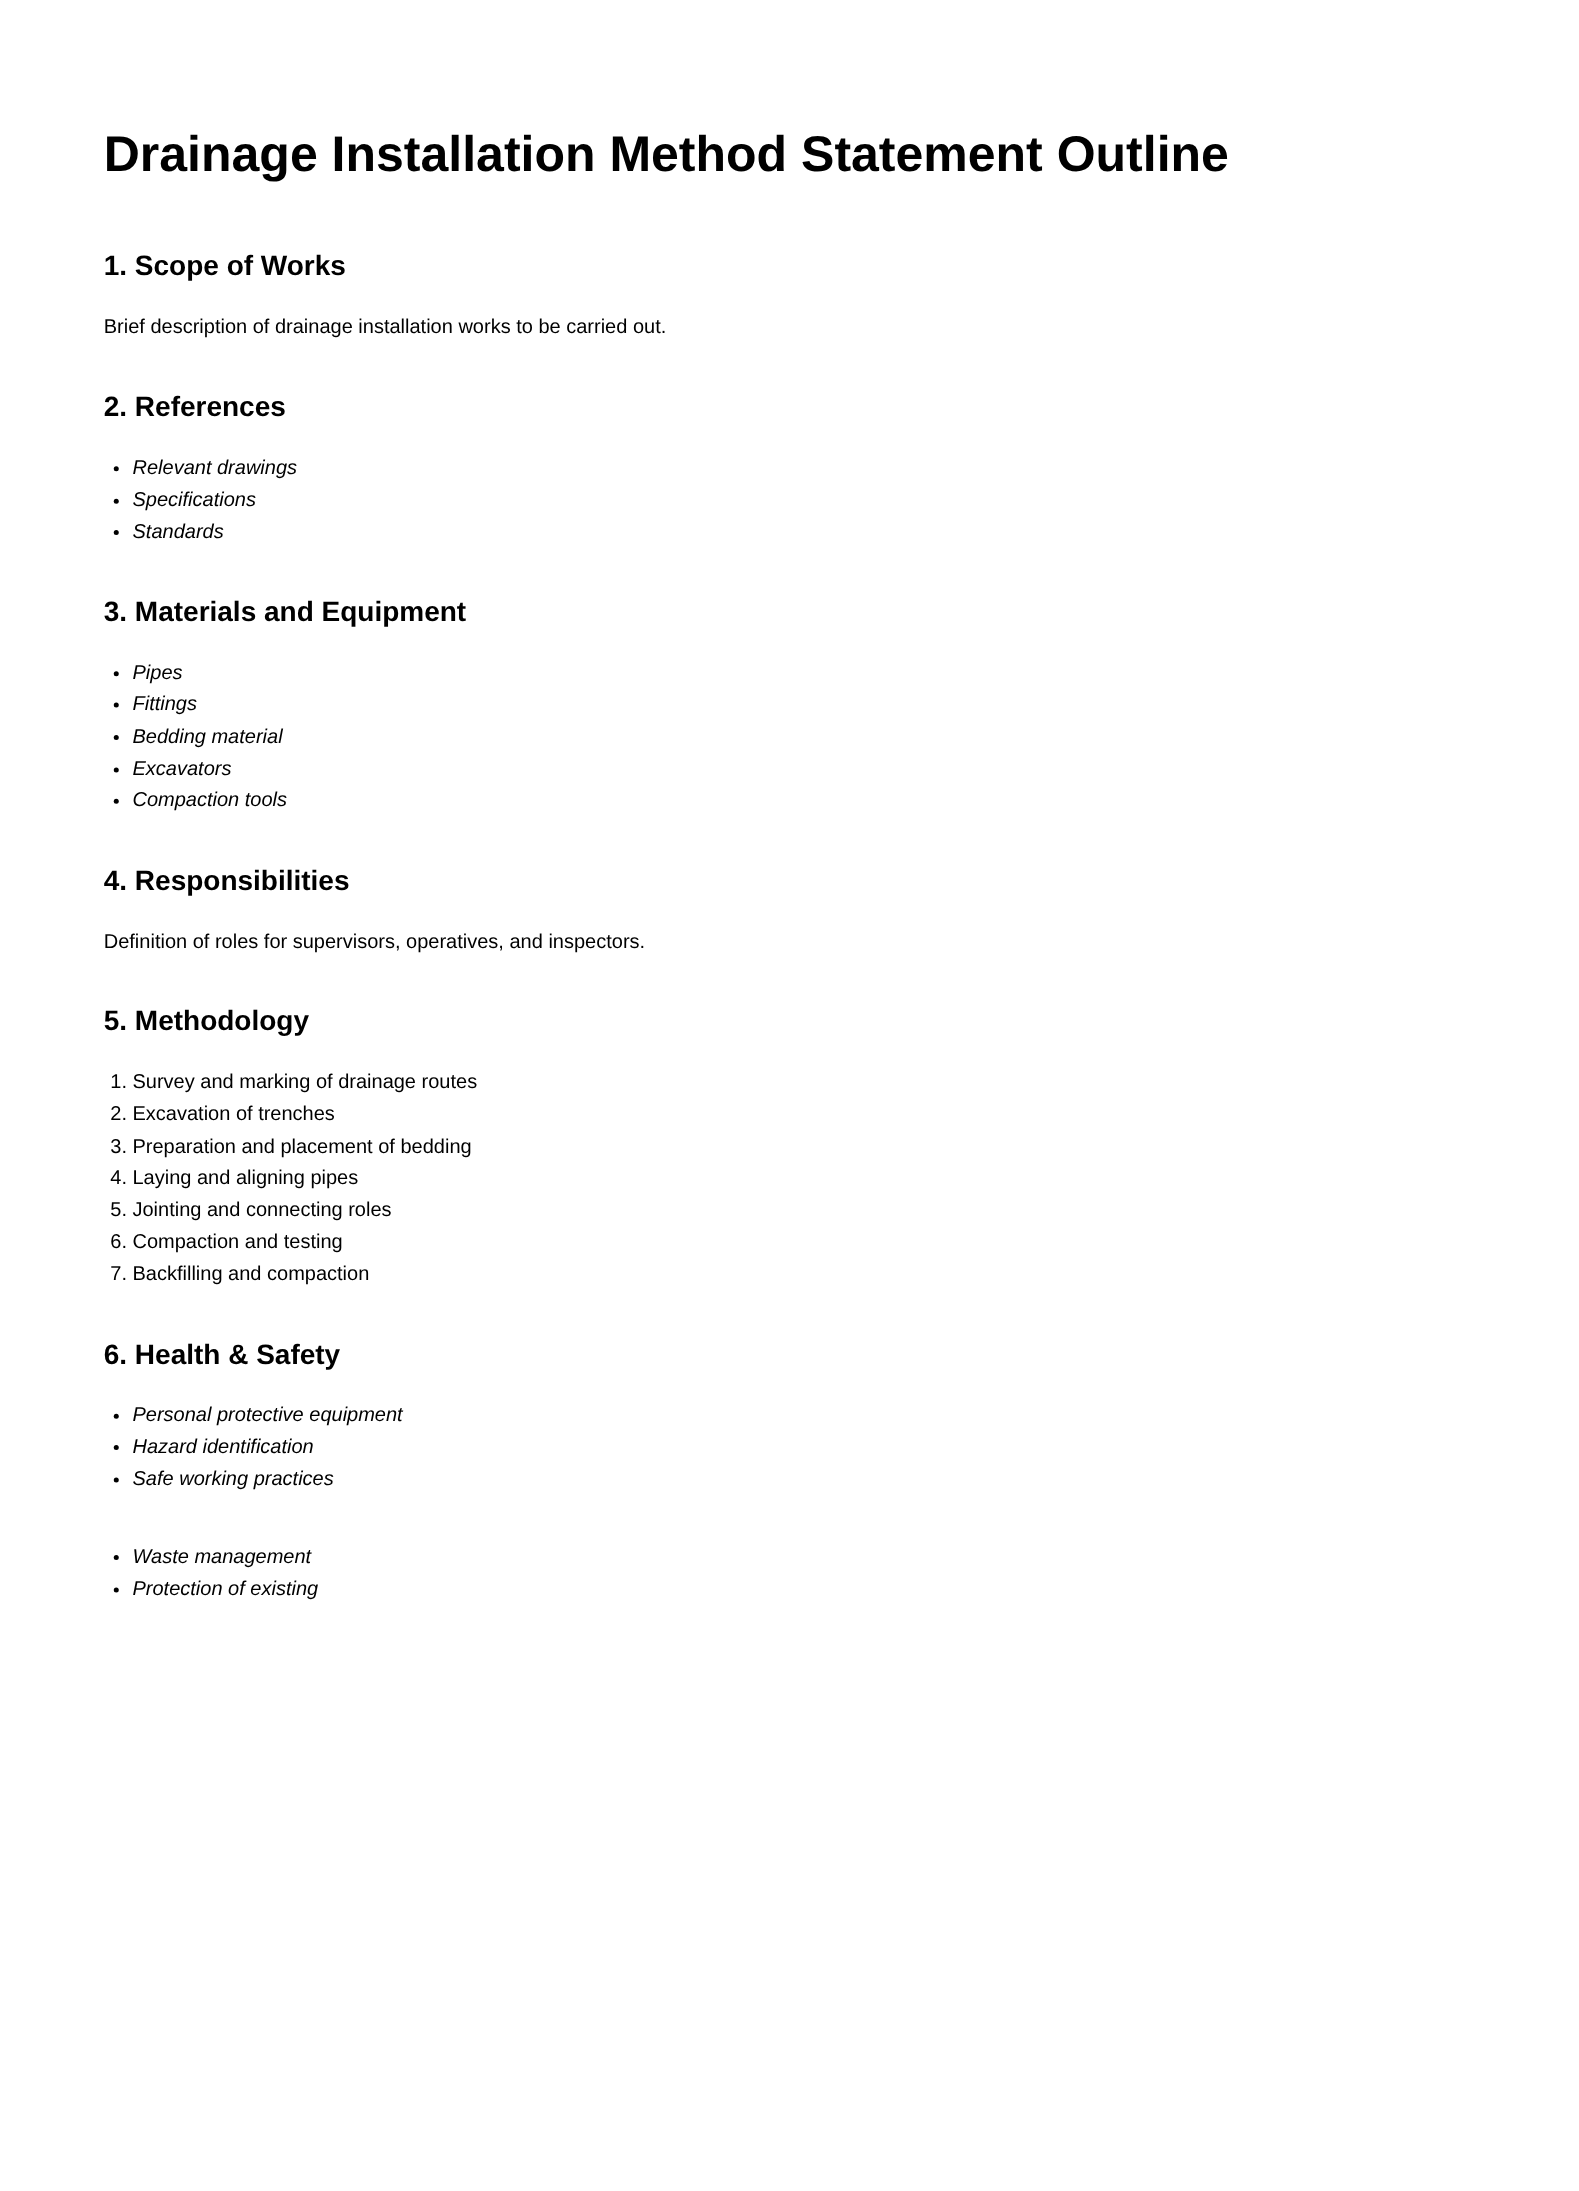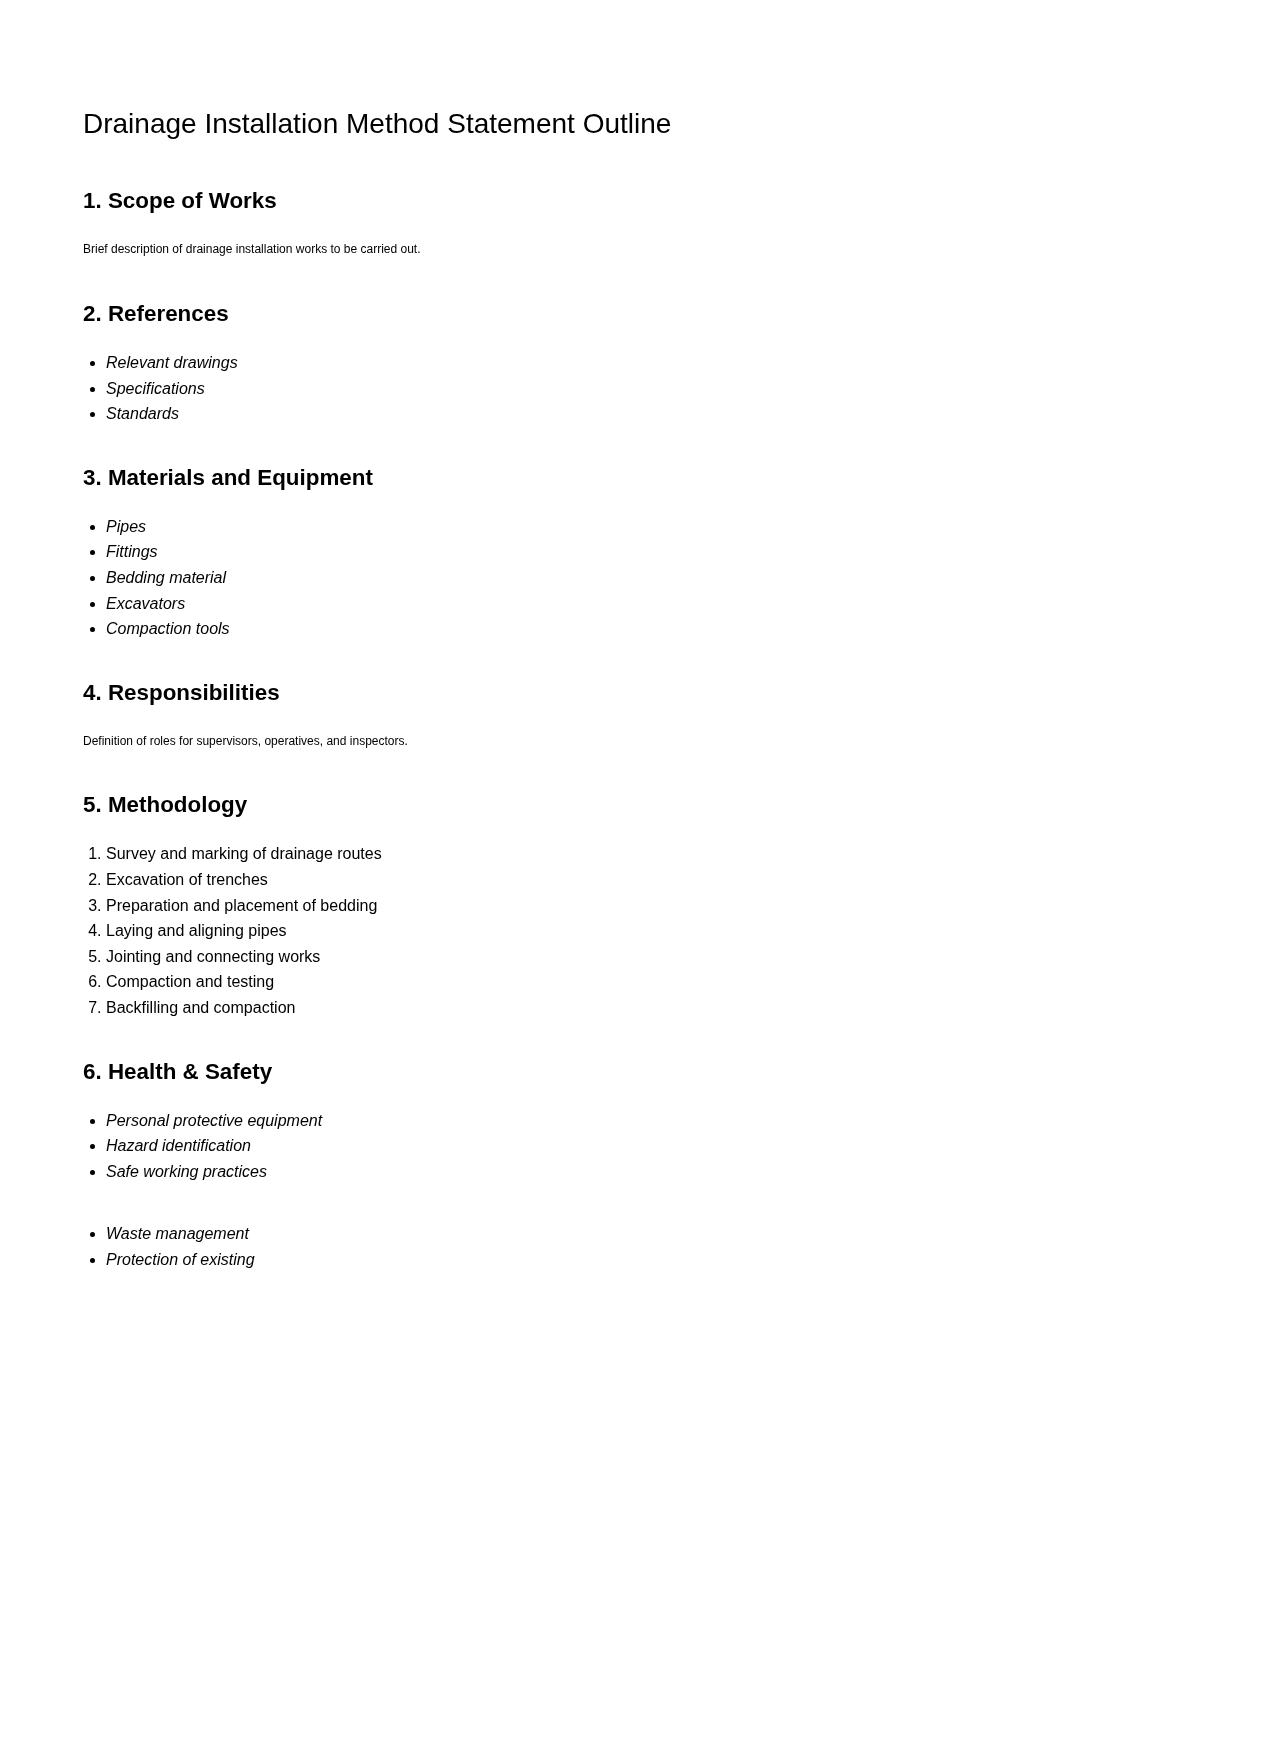"Drainage Installation Method Statement" h1.doc-title { font-size: 28px -> 40px; font-weight: normal -> bold; margin: 0 0 44px 0 -> 0 0 56px 0 }
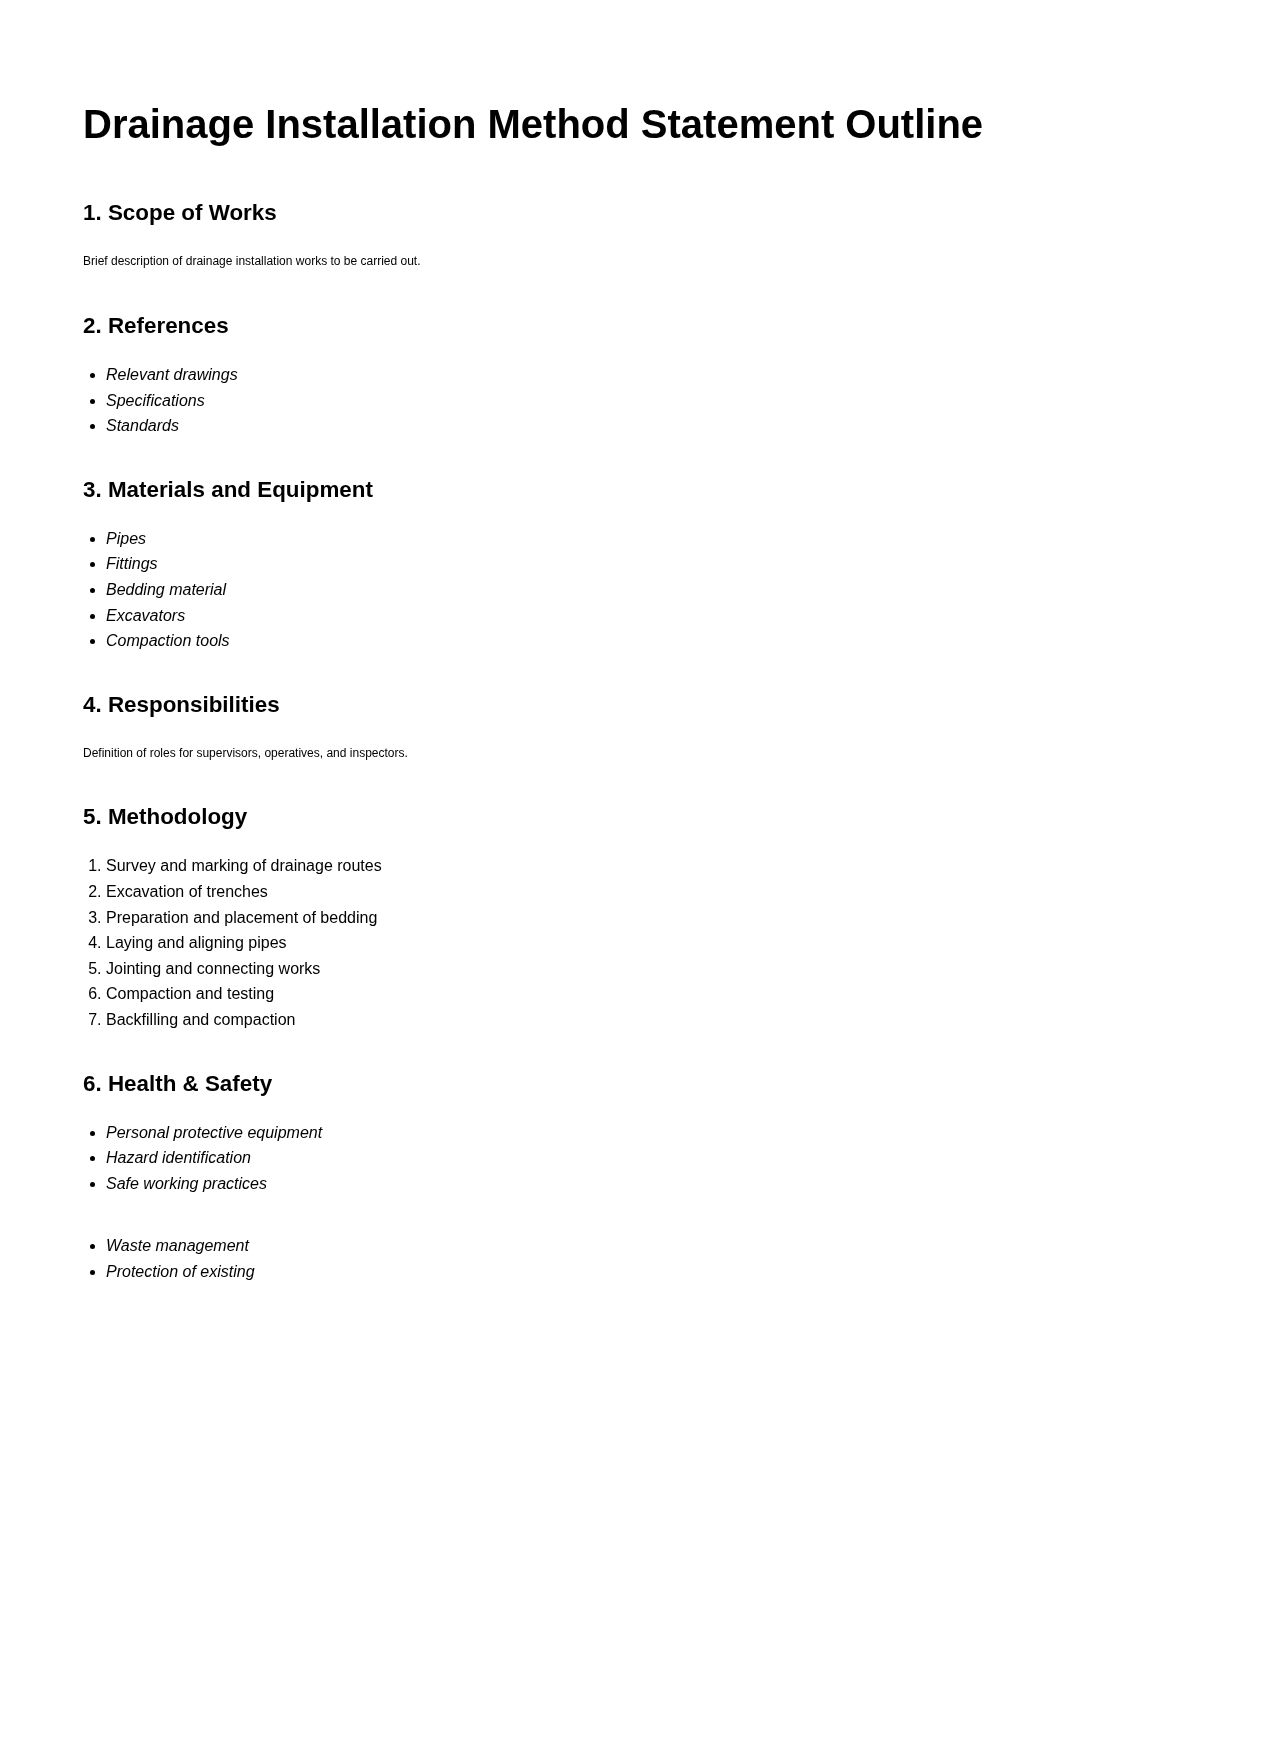"Brief description of drainage" p.section-text { font-size: 12px -> 16px }
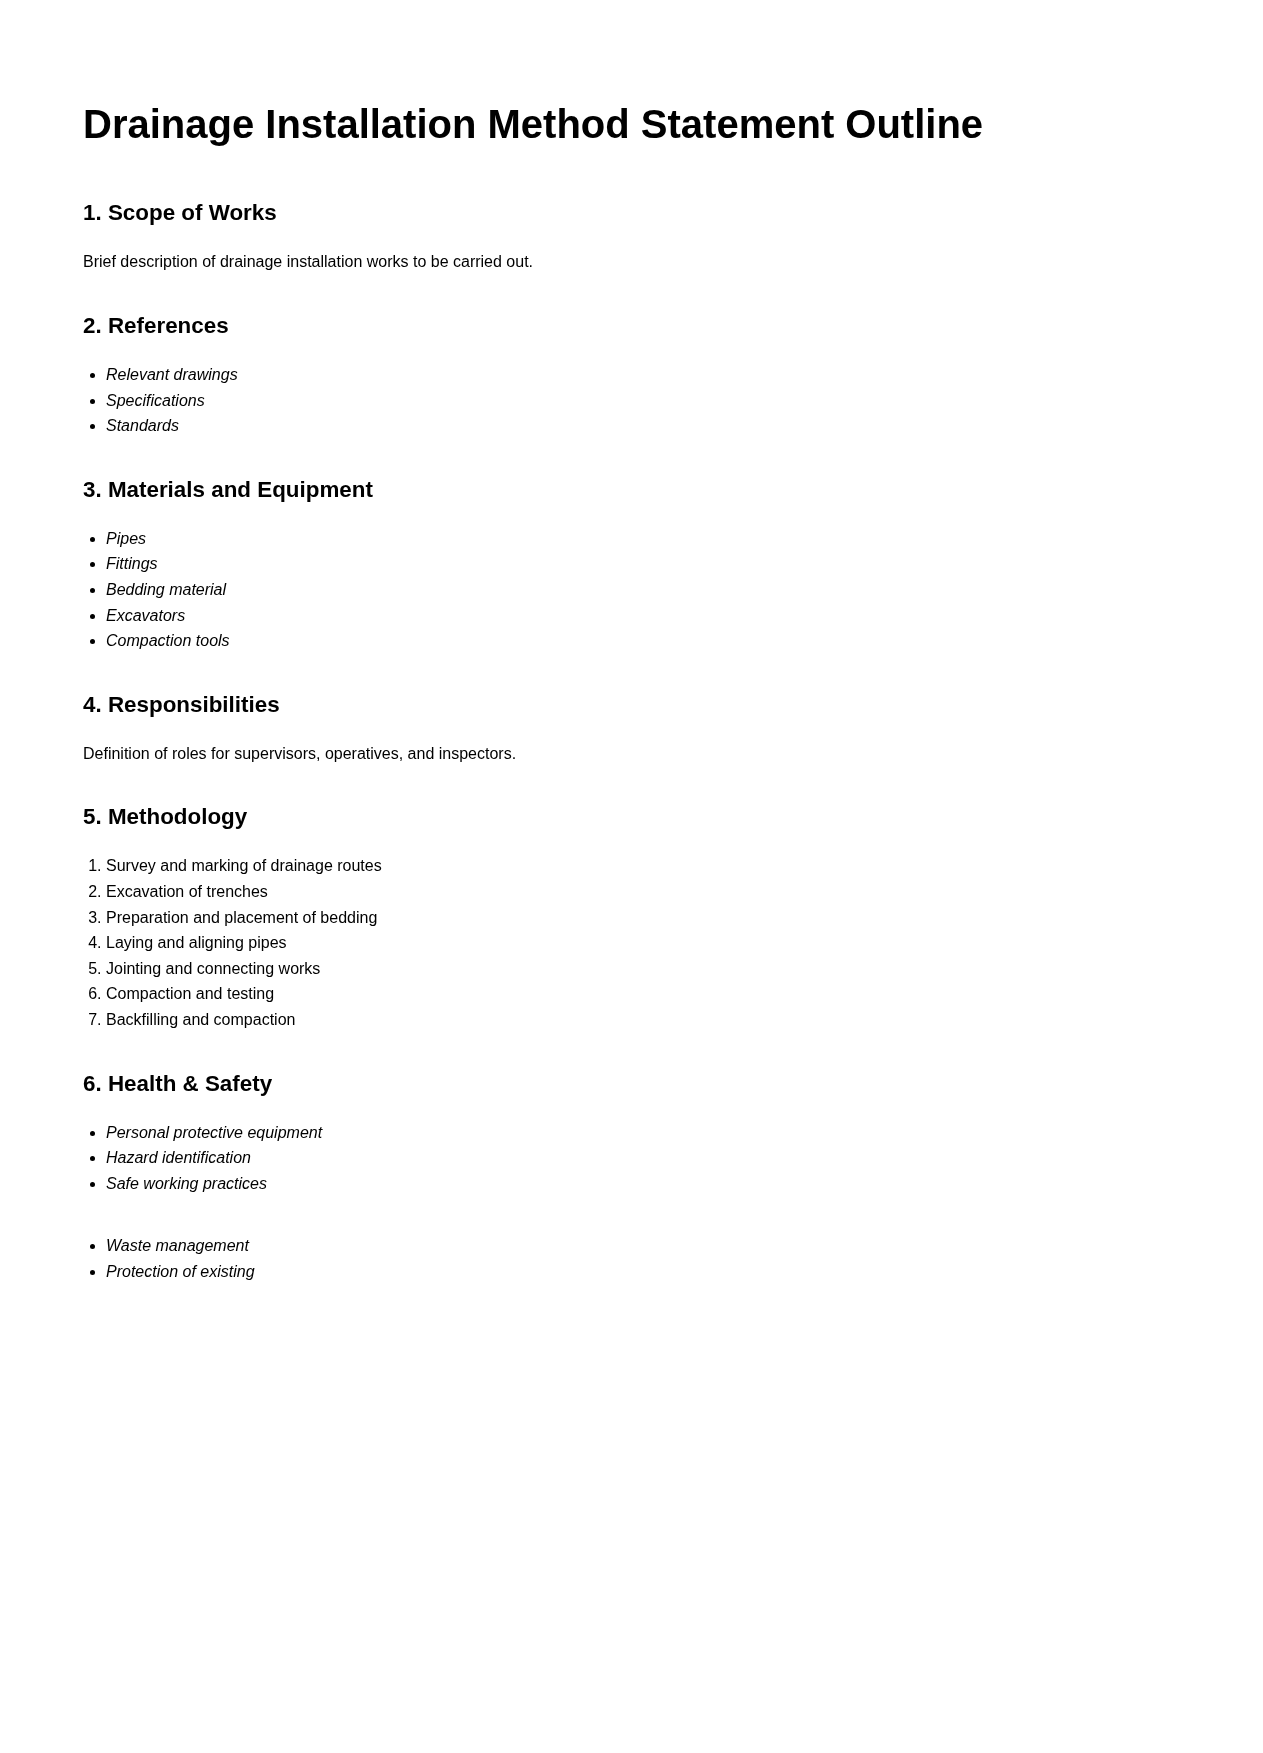"Jointing and connecting works" li { text: works -> roles }
